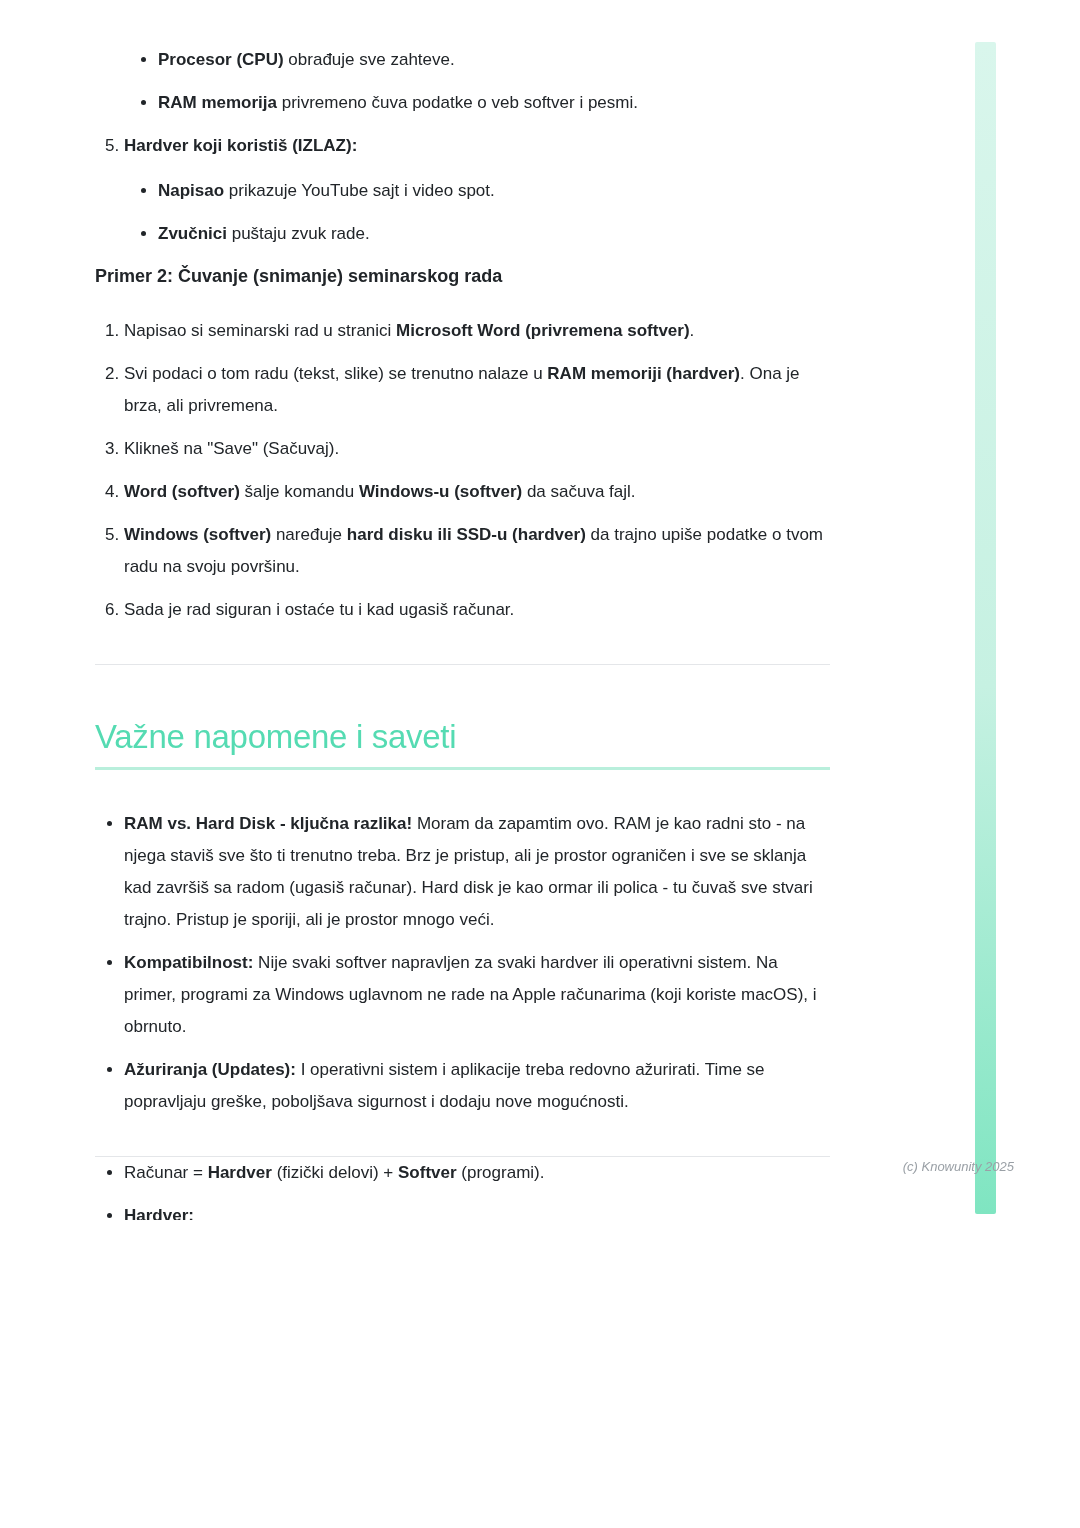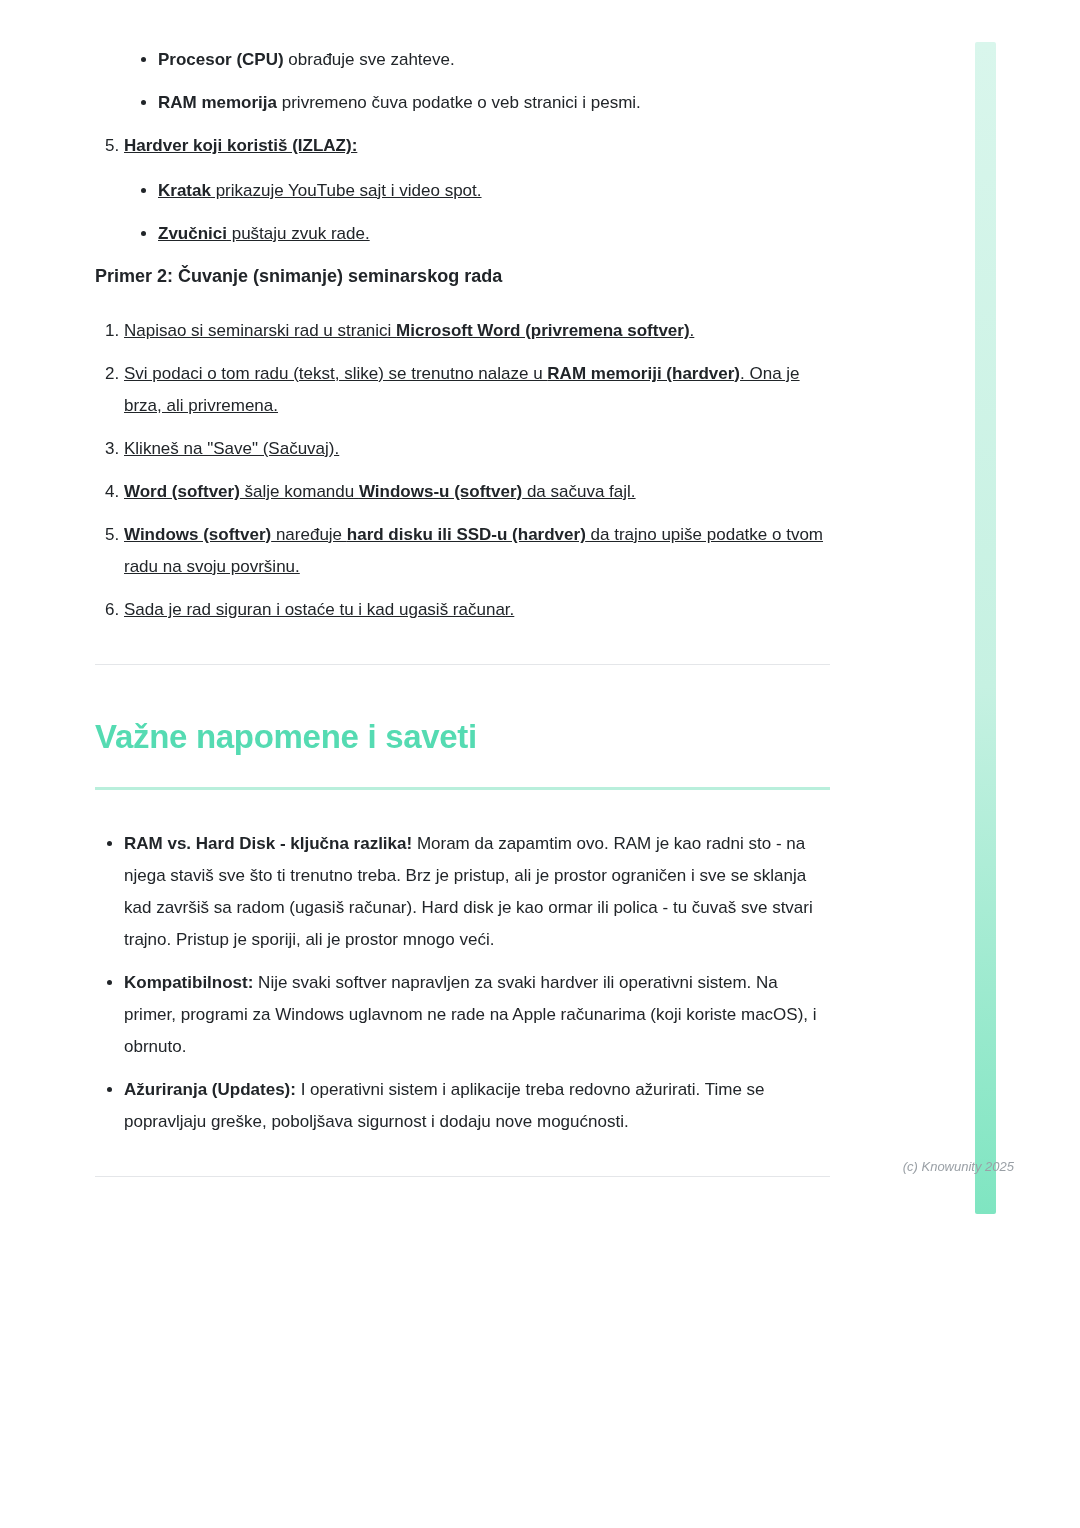"privremeno čuva podatke o veb" span { text: stranici -> softver }
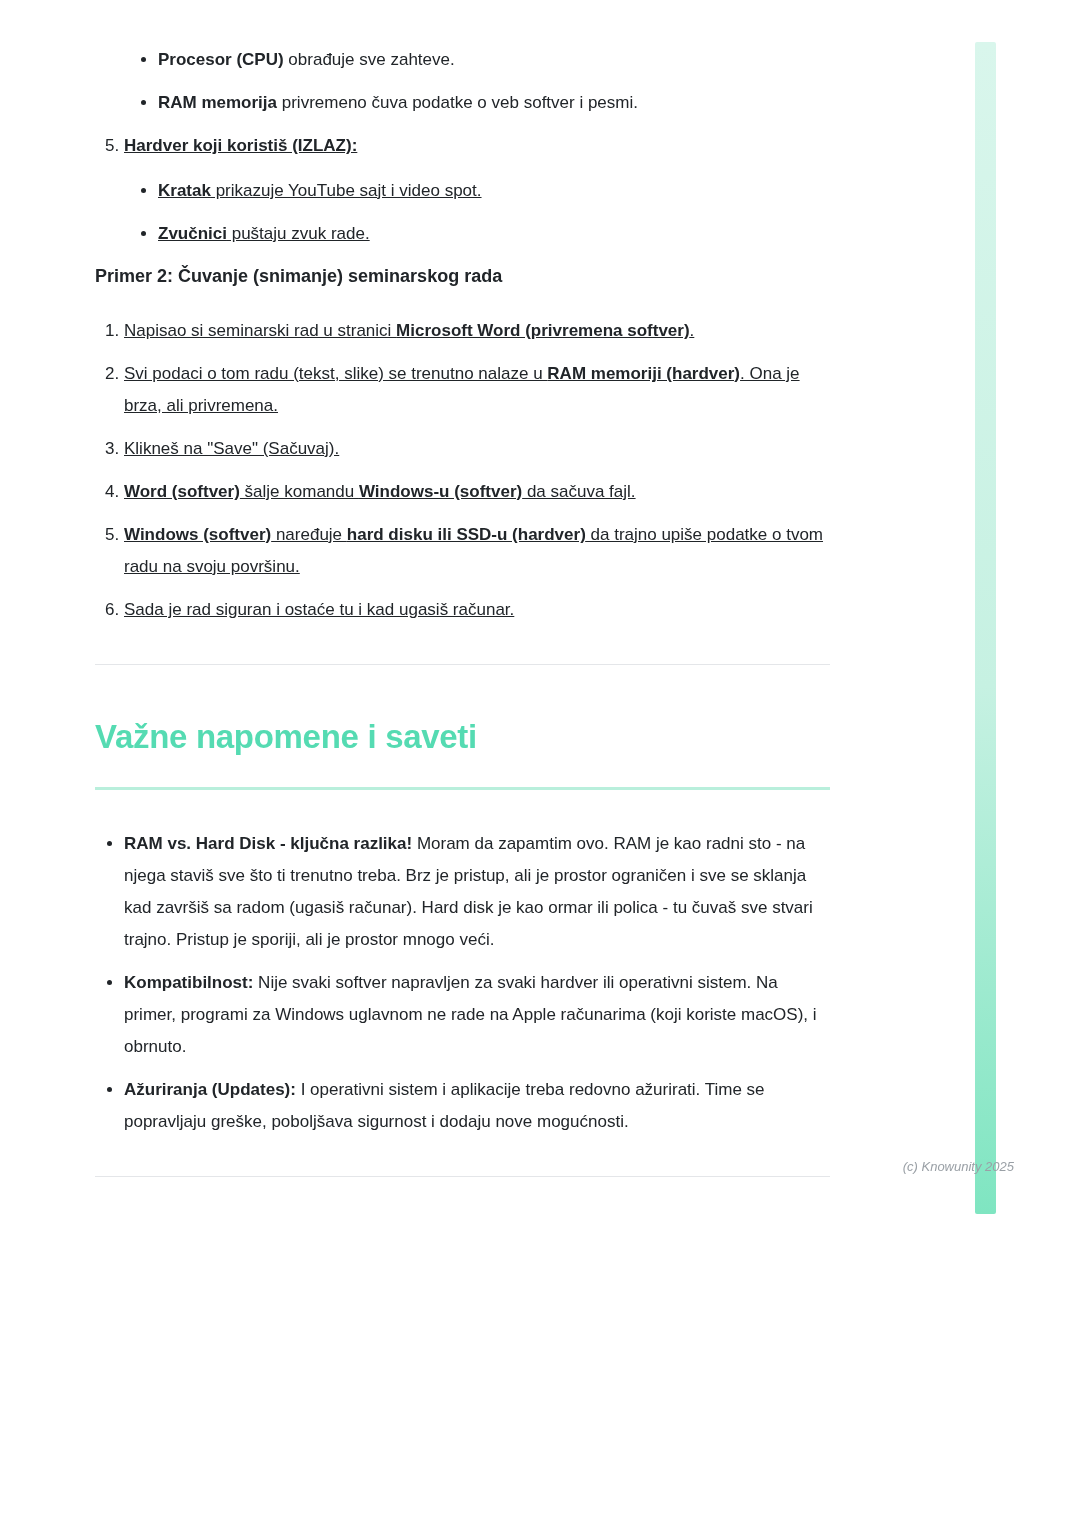"Hardver koji koristiš (IZLAZ):" ol.numbered-list { text-decoration: underline -> none }
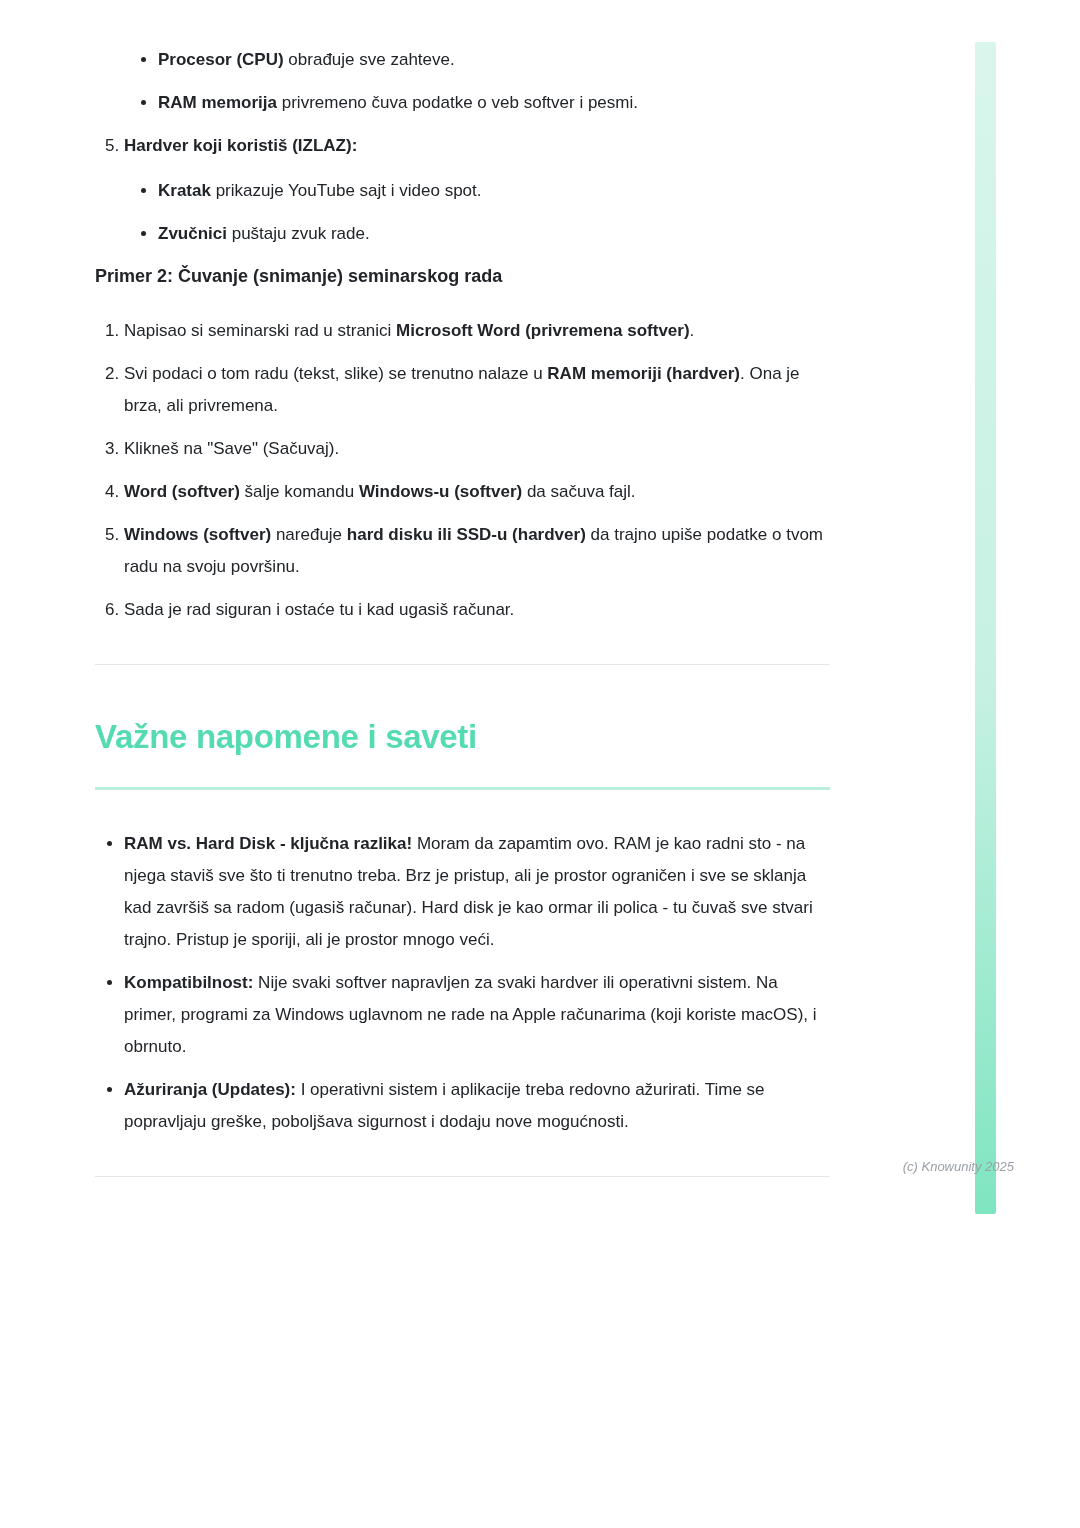"Kratak" span.bold { text: Kratak -> Napisao }
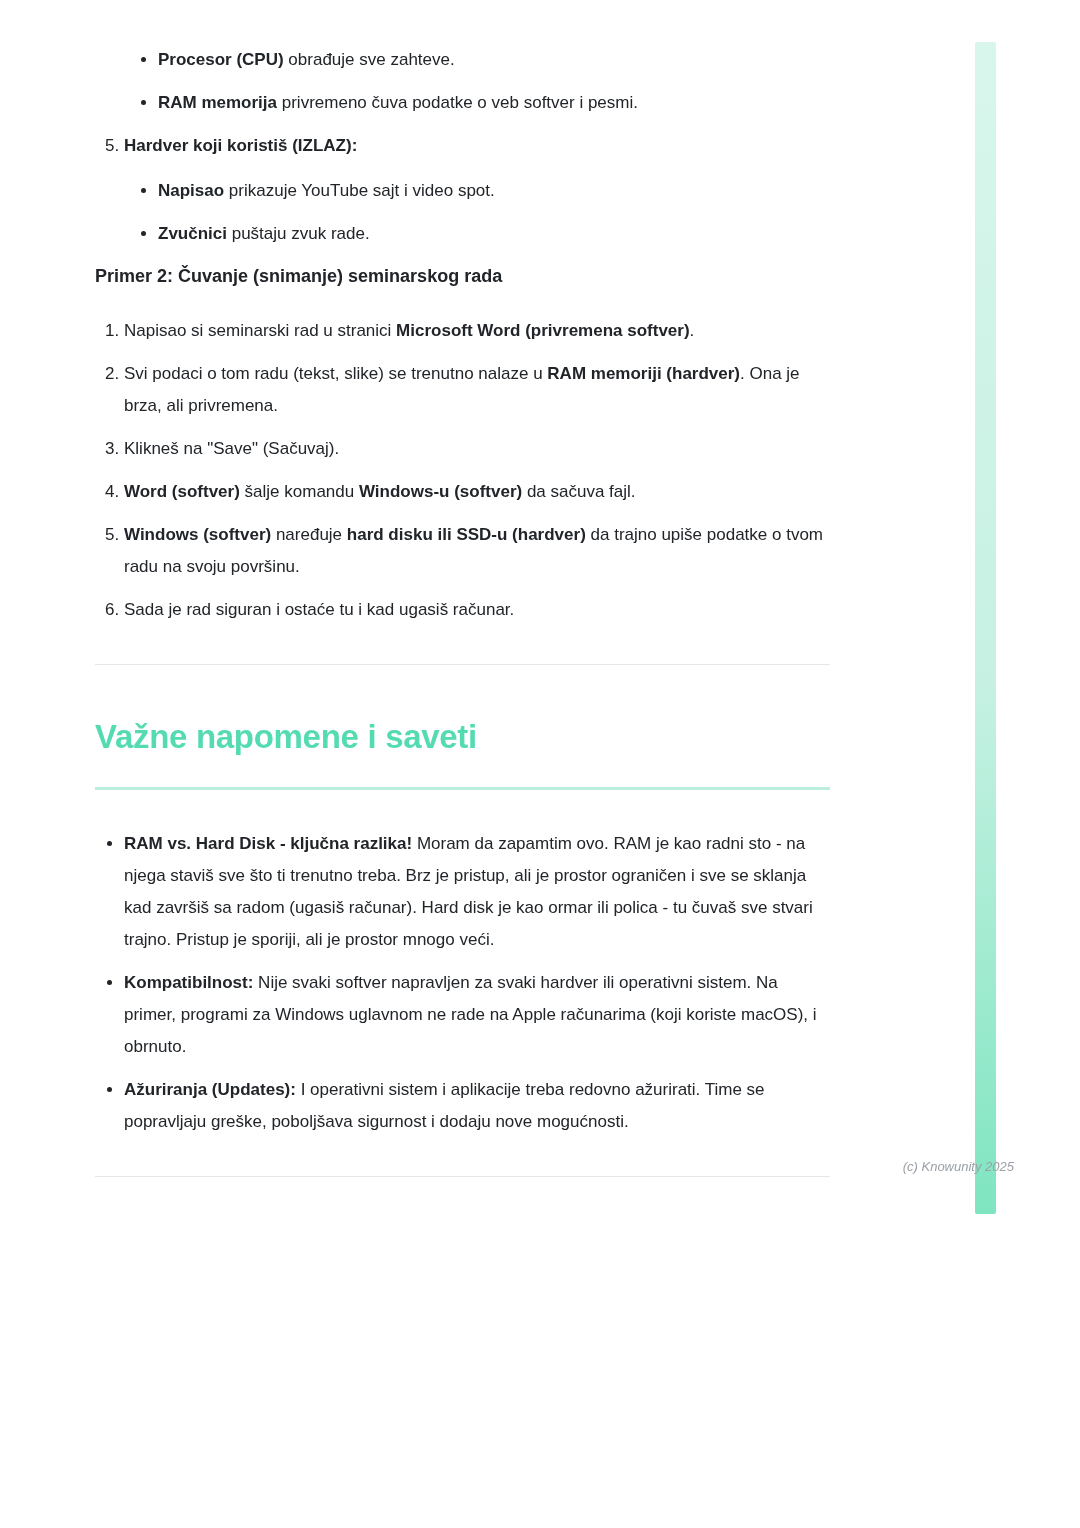"Važne napomene i saveti" h2.section-heading { font-weight: 700 -> 400; padding-bottom: 30px -> 10px }
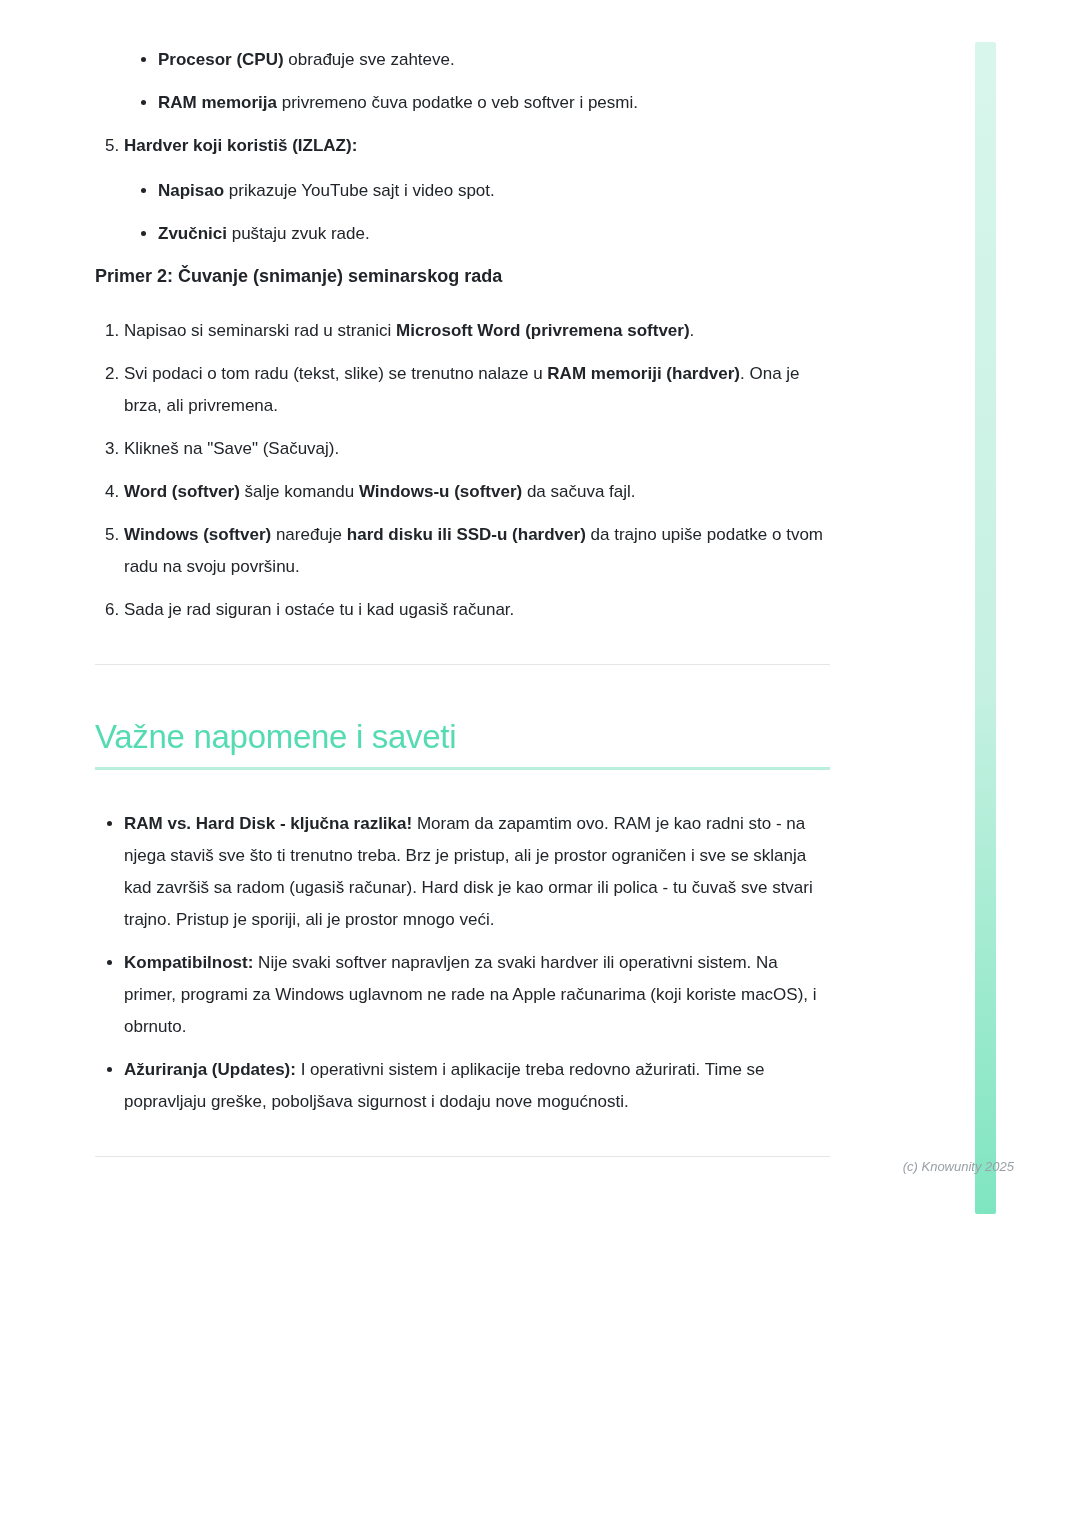"Računar = Hardver (fizički delovi)" ul.bullet-list { html: none -> <ul> <li><span>Računar = </span><span>Hardver</span><span> (fizički delovi) + </span><span>Softver</span><span> (programi).</span></li> <li><span>Hardver:</span></li> </ul> }
